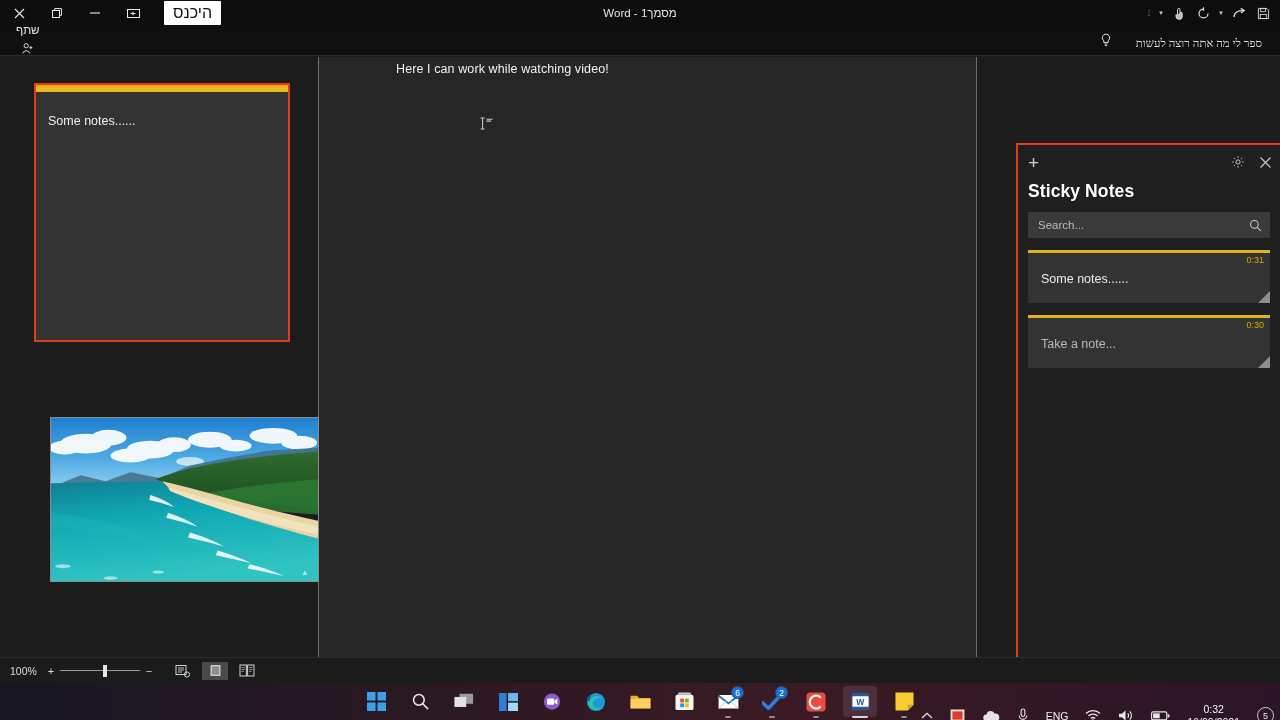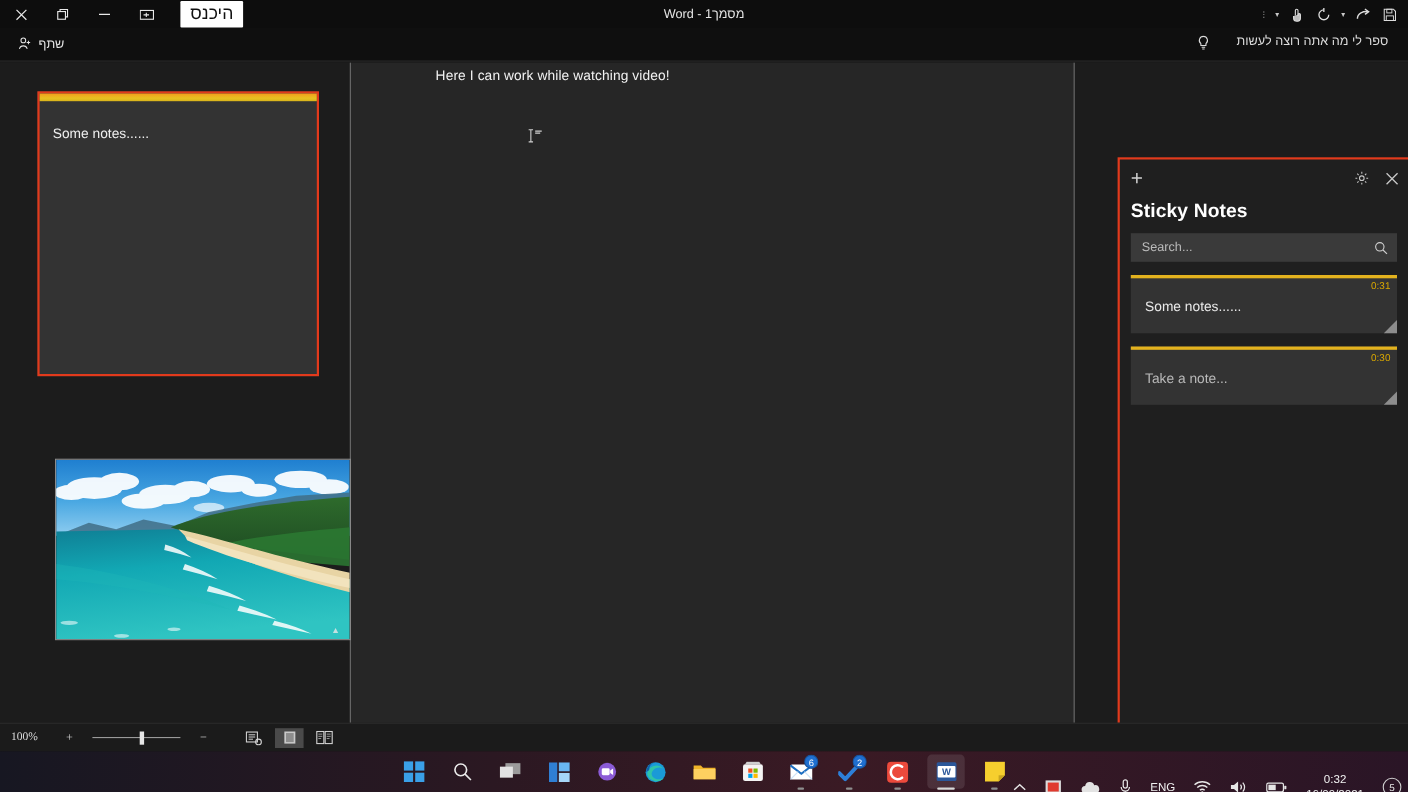"שתף" .share { flex-direction: none -> column }
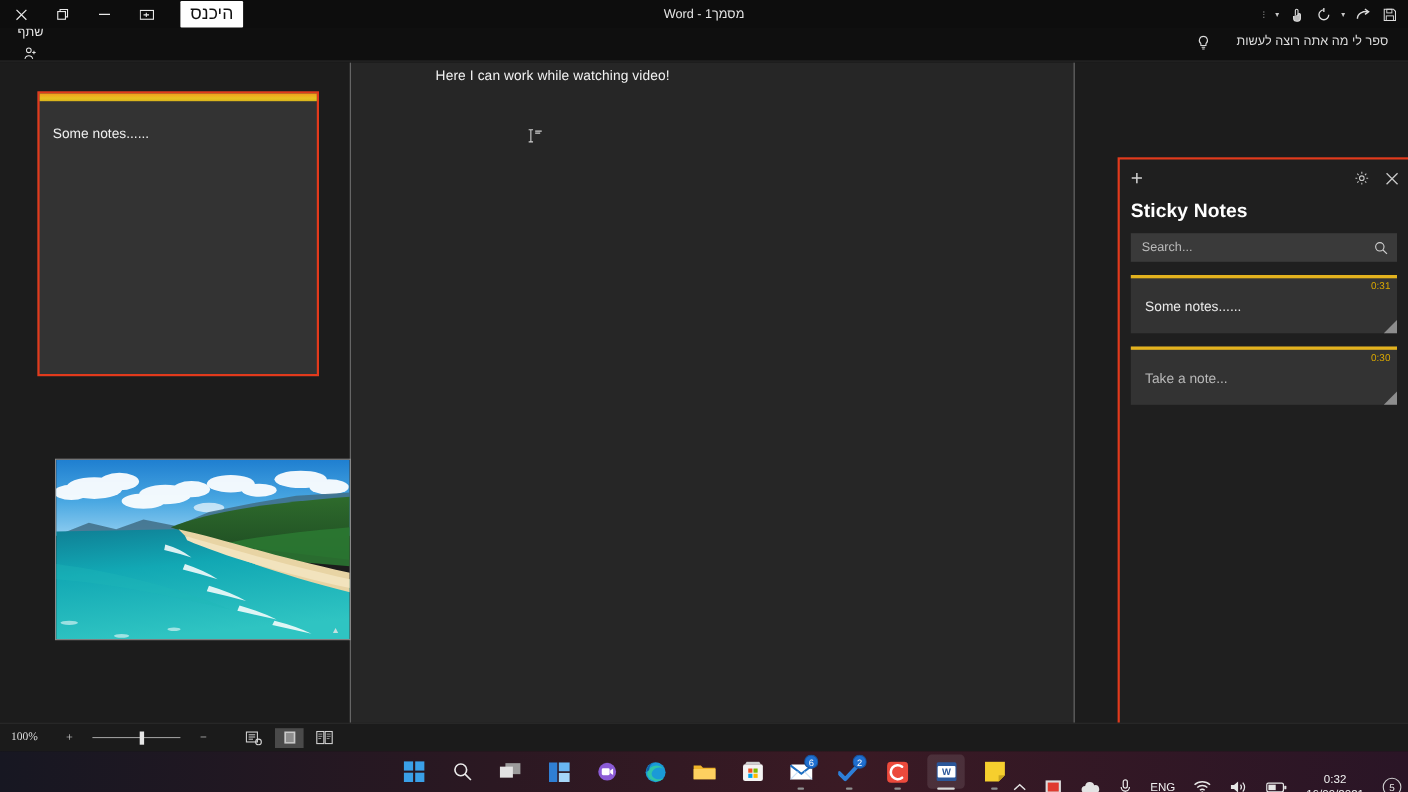"ספר לי מה אתה רוצה" .tellme { align-items: flex-start -> flex-end; font-family: none -> Liberation Serif, serif }
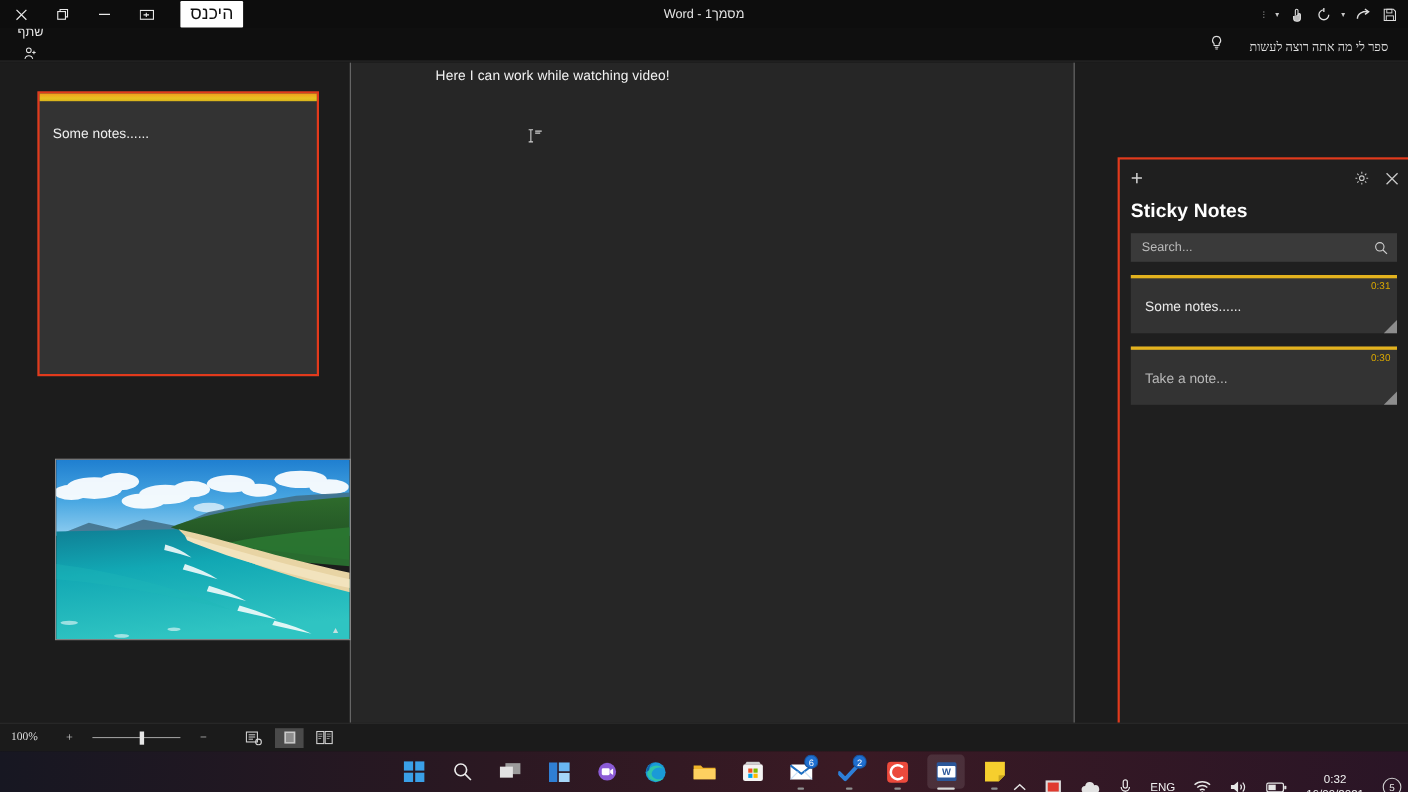"100%" .sb-left { font-family: Liberation Serif, serif -> none; gap: 12px -> 0 }
